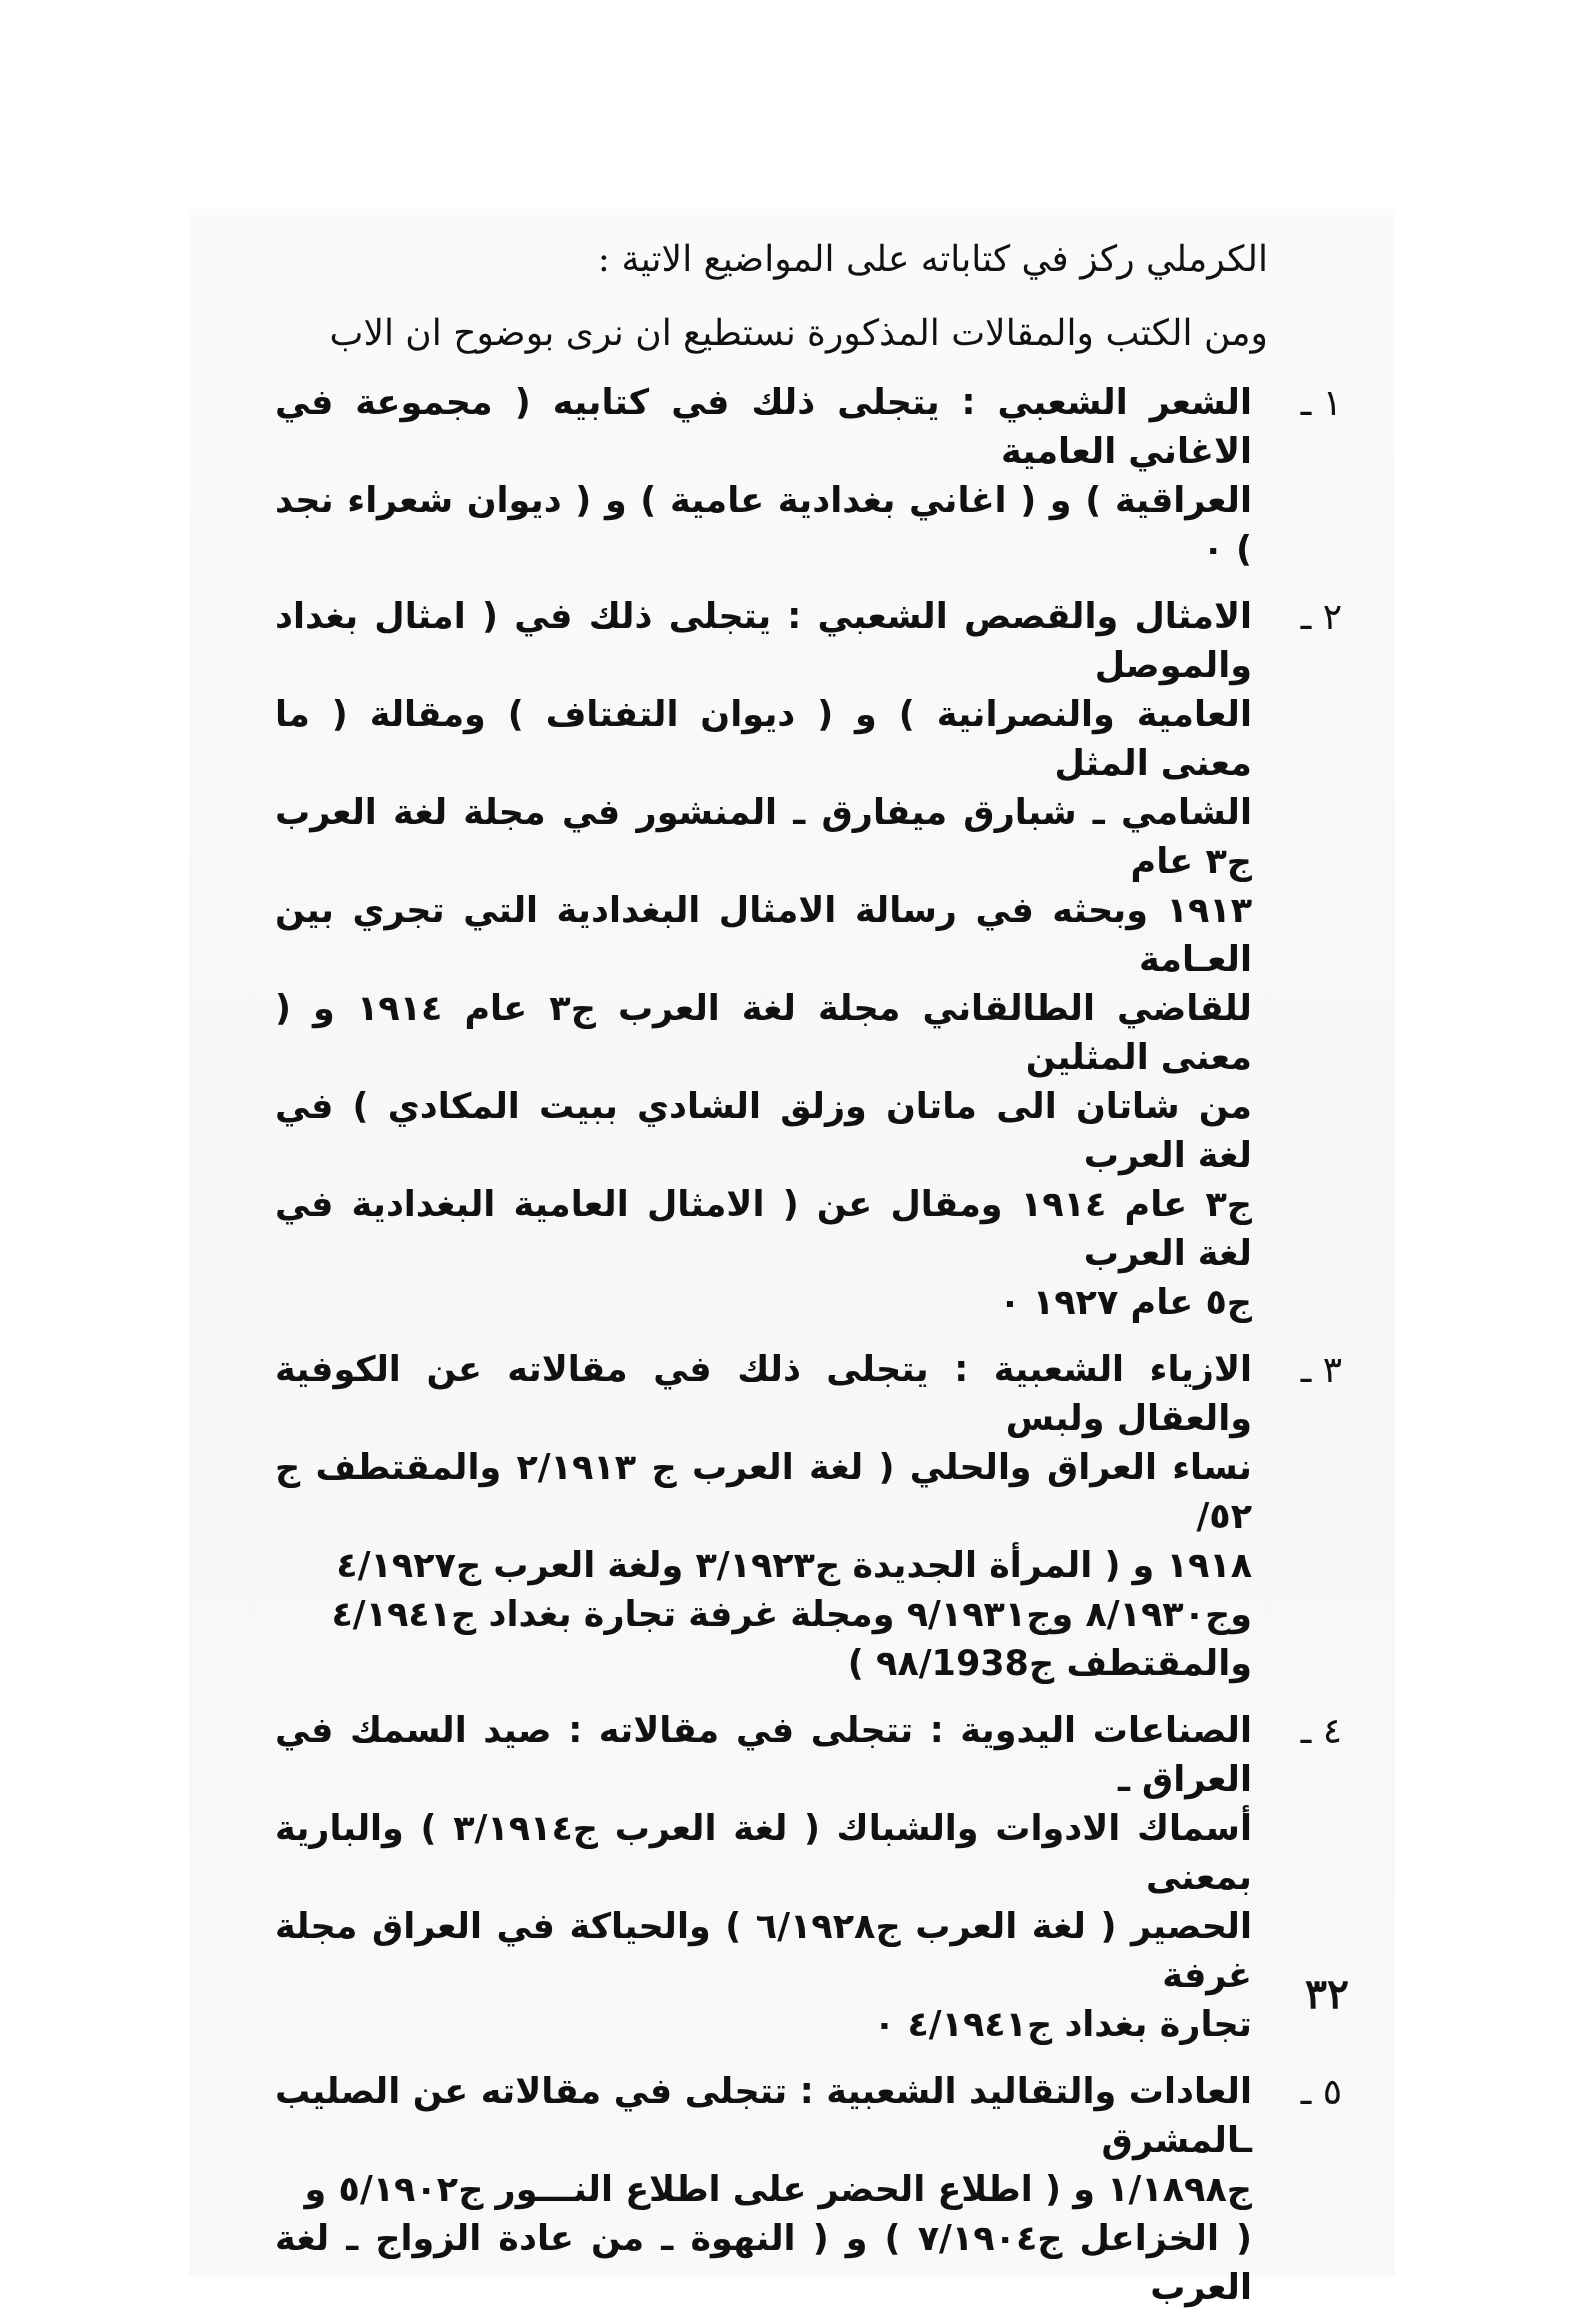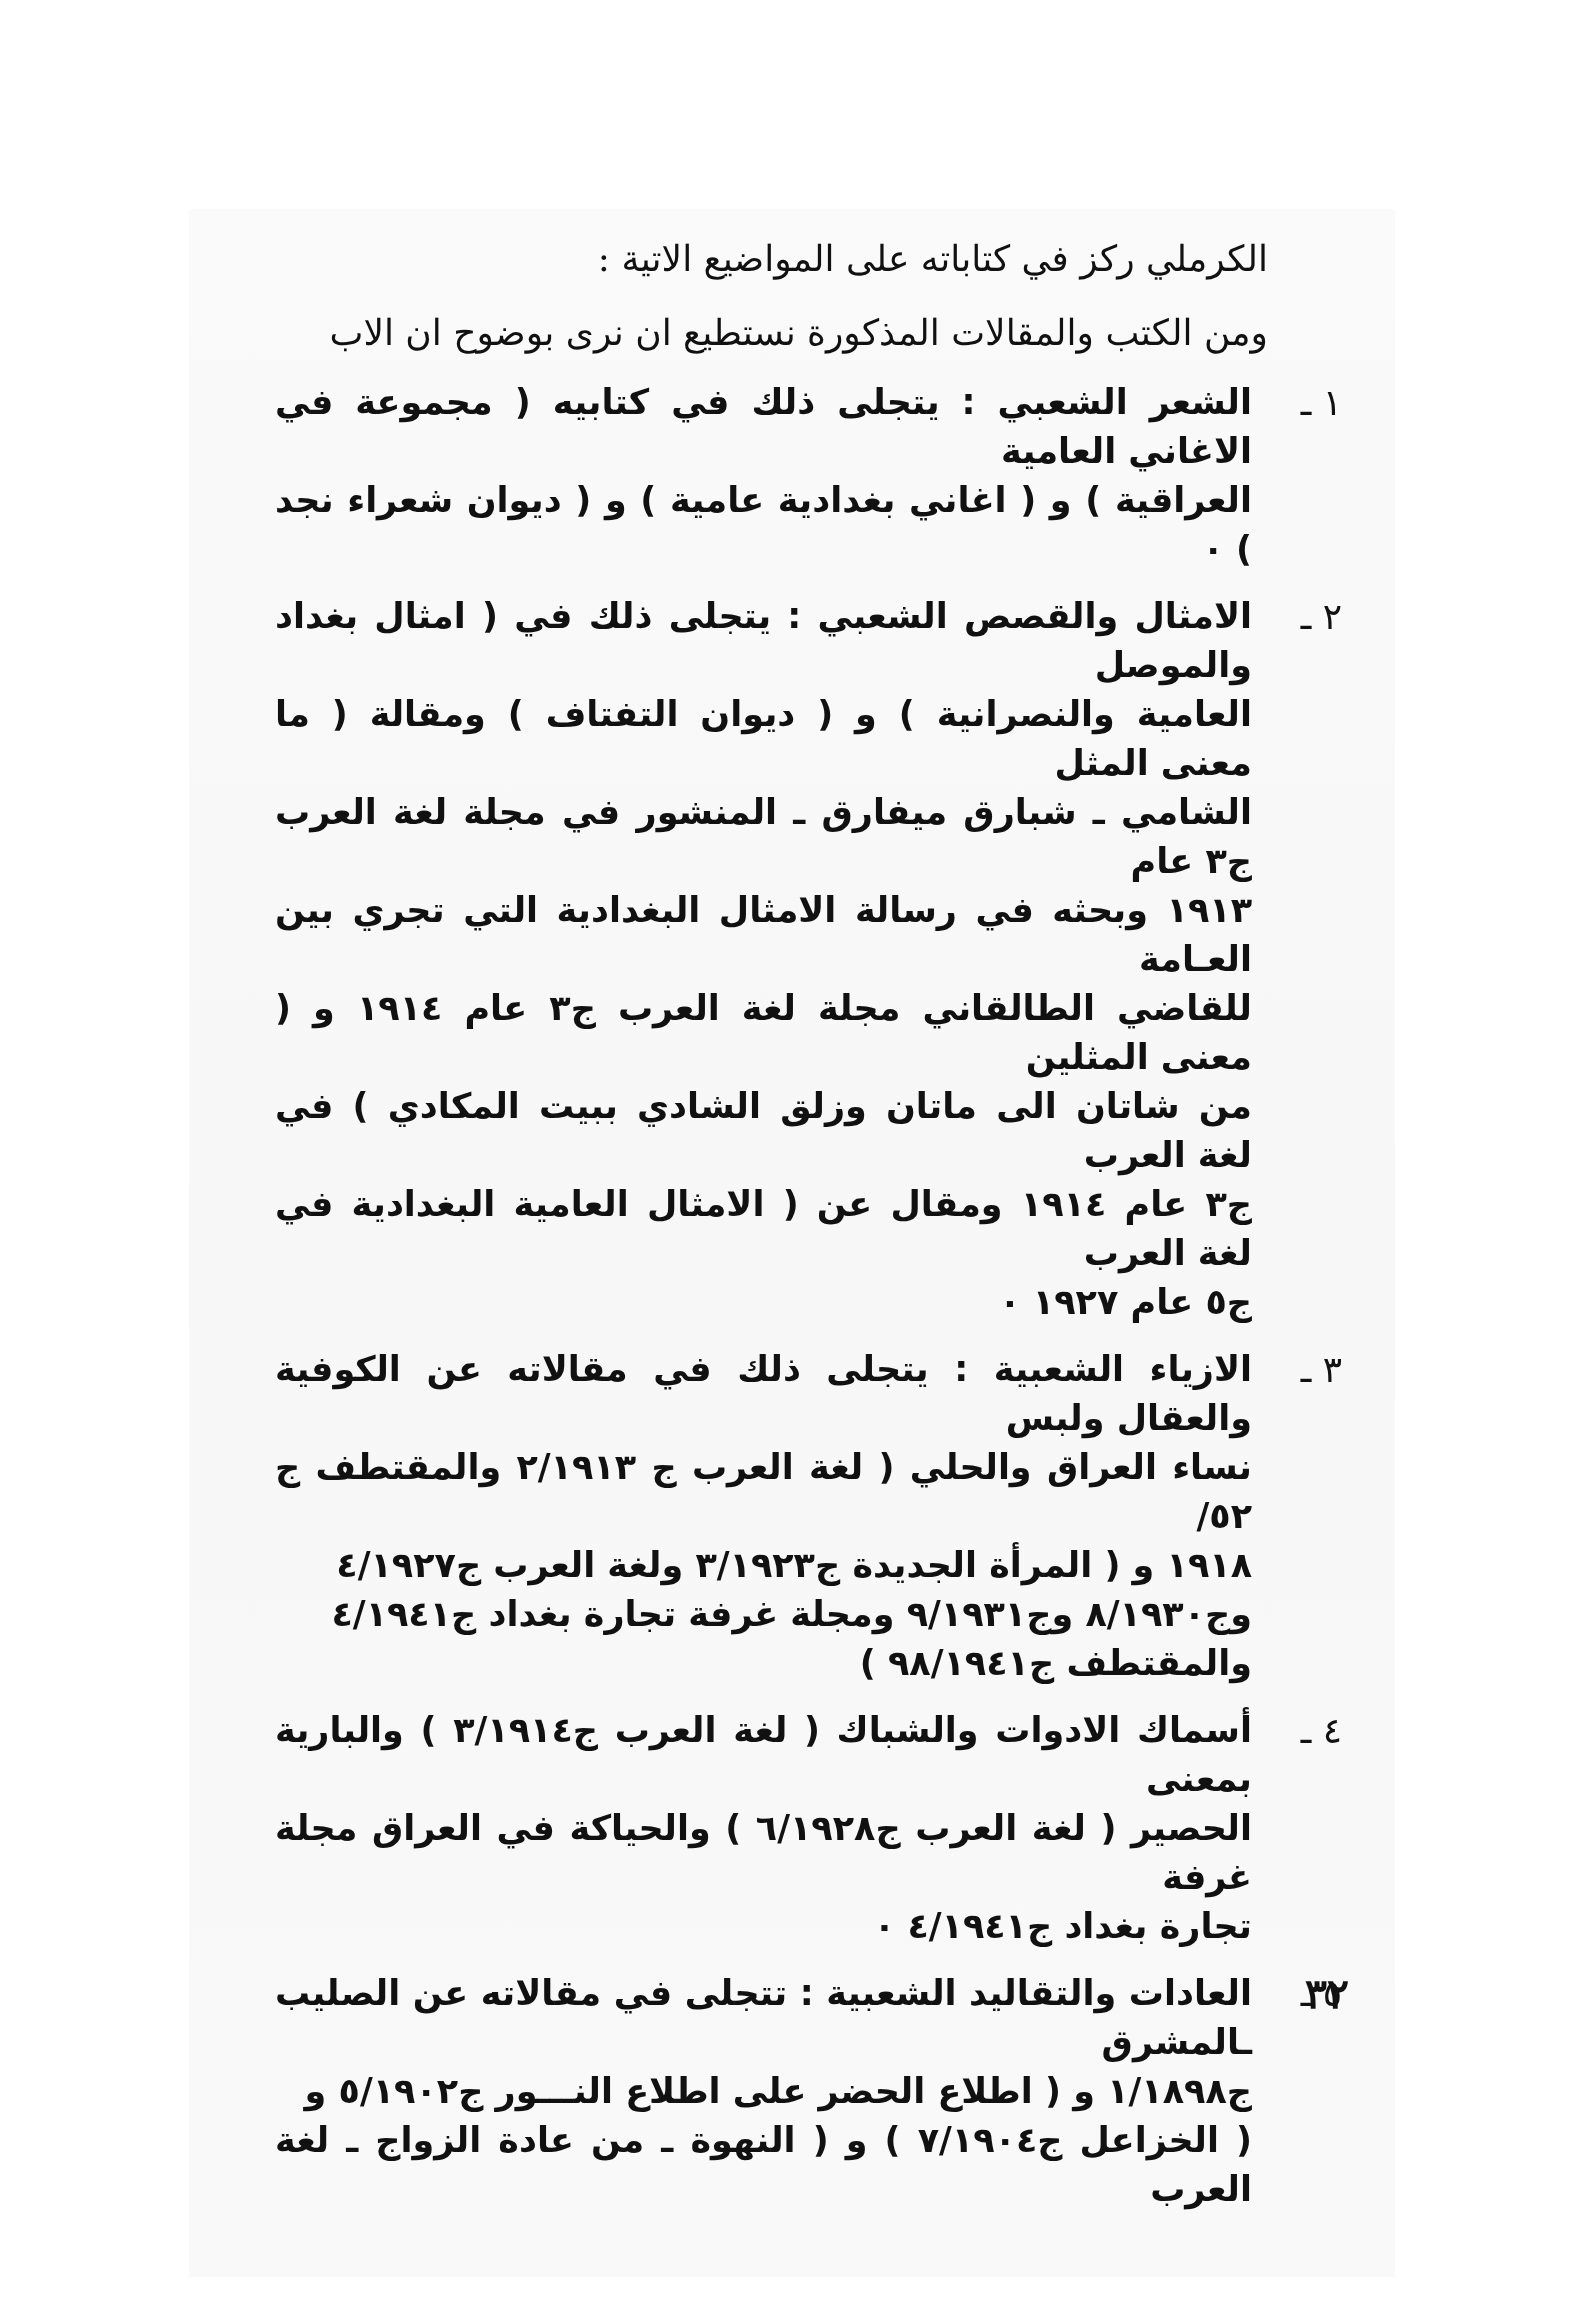"والمقتطف ج٩٨/١٩٤١ )" span.item-line { text: ج٩٨/١٩٤١ -> ج٩٨/1938 }
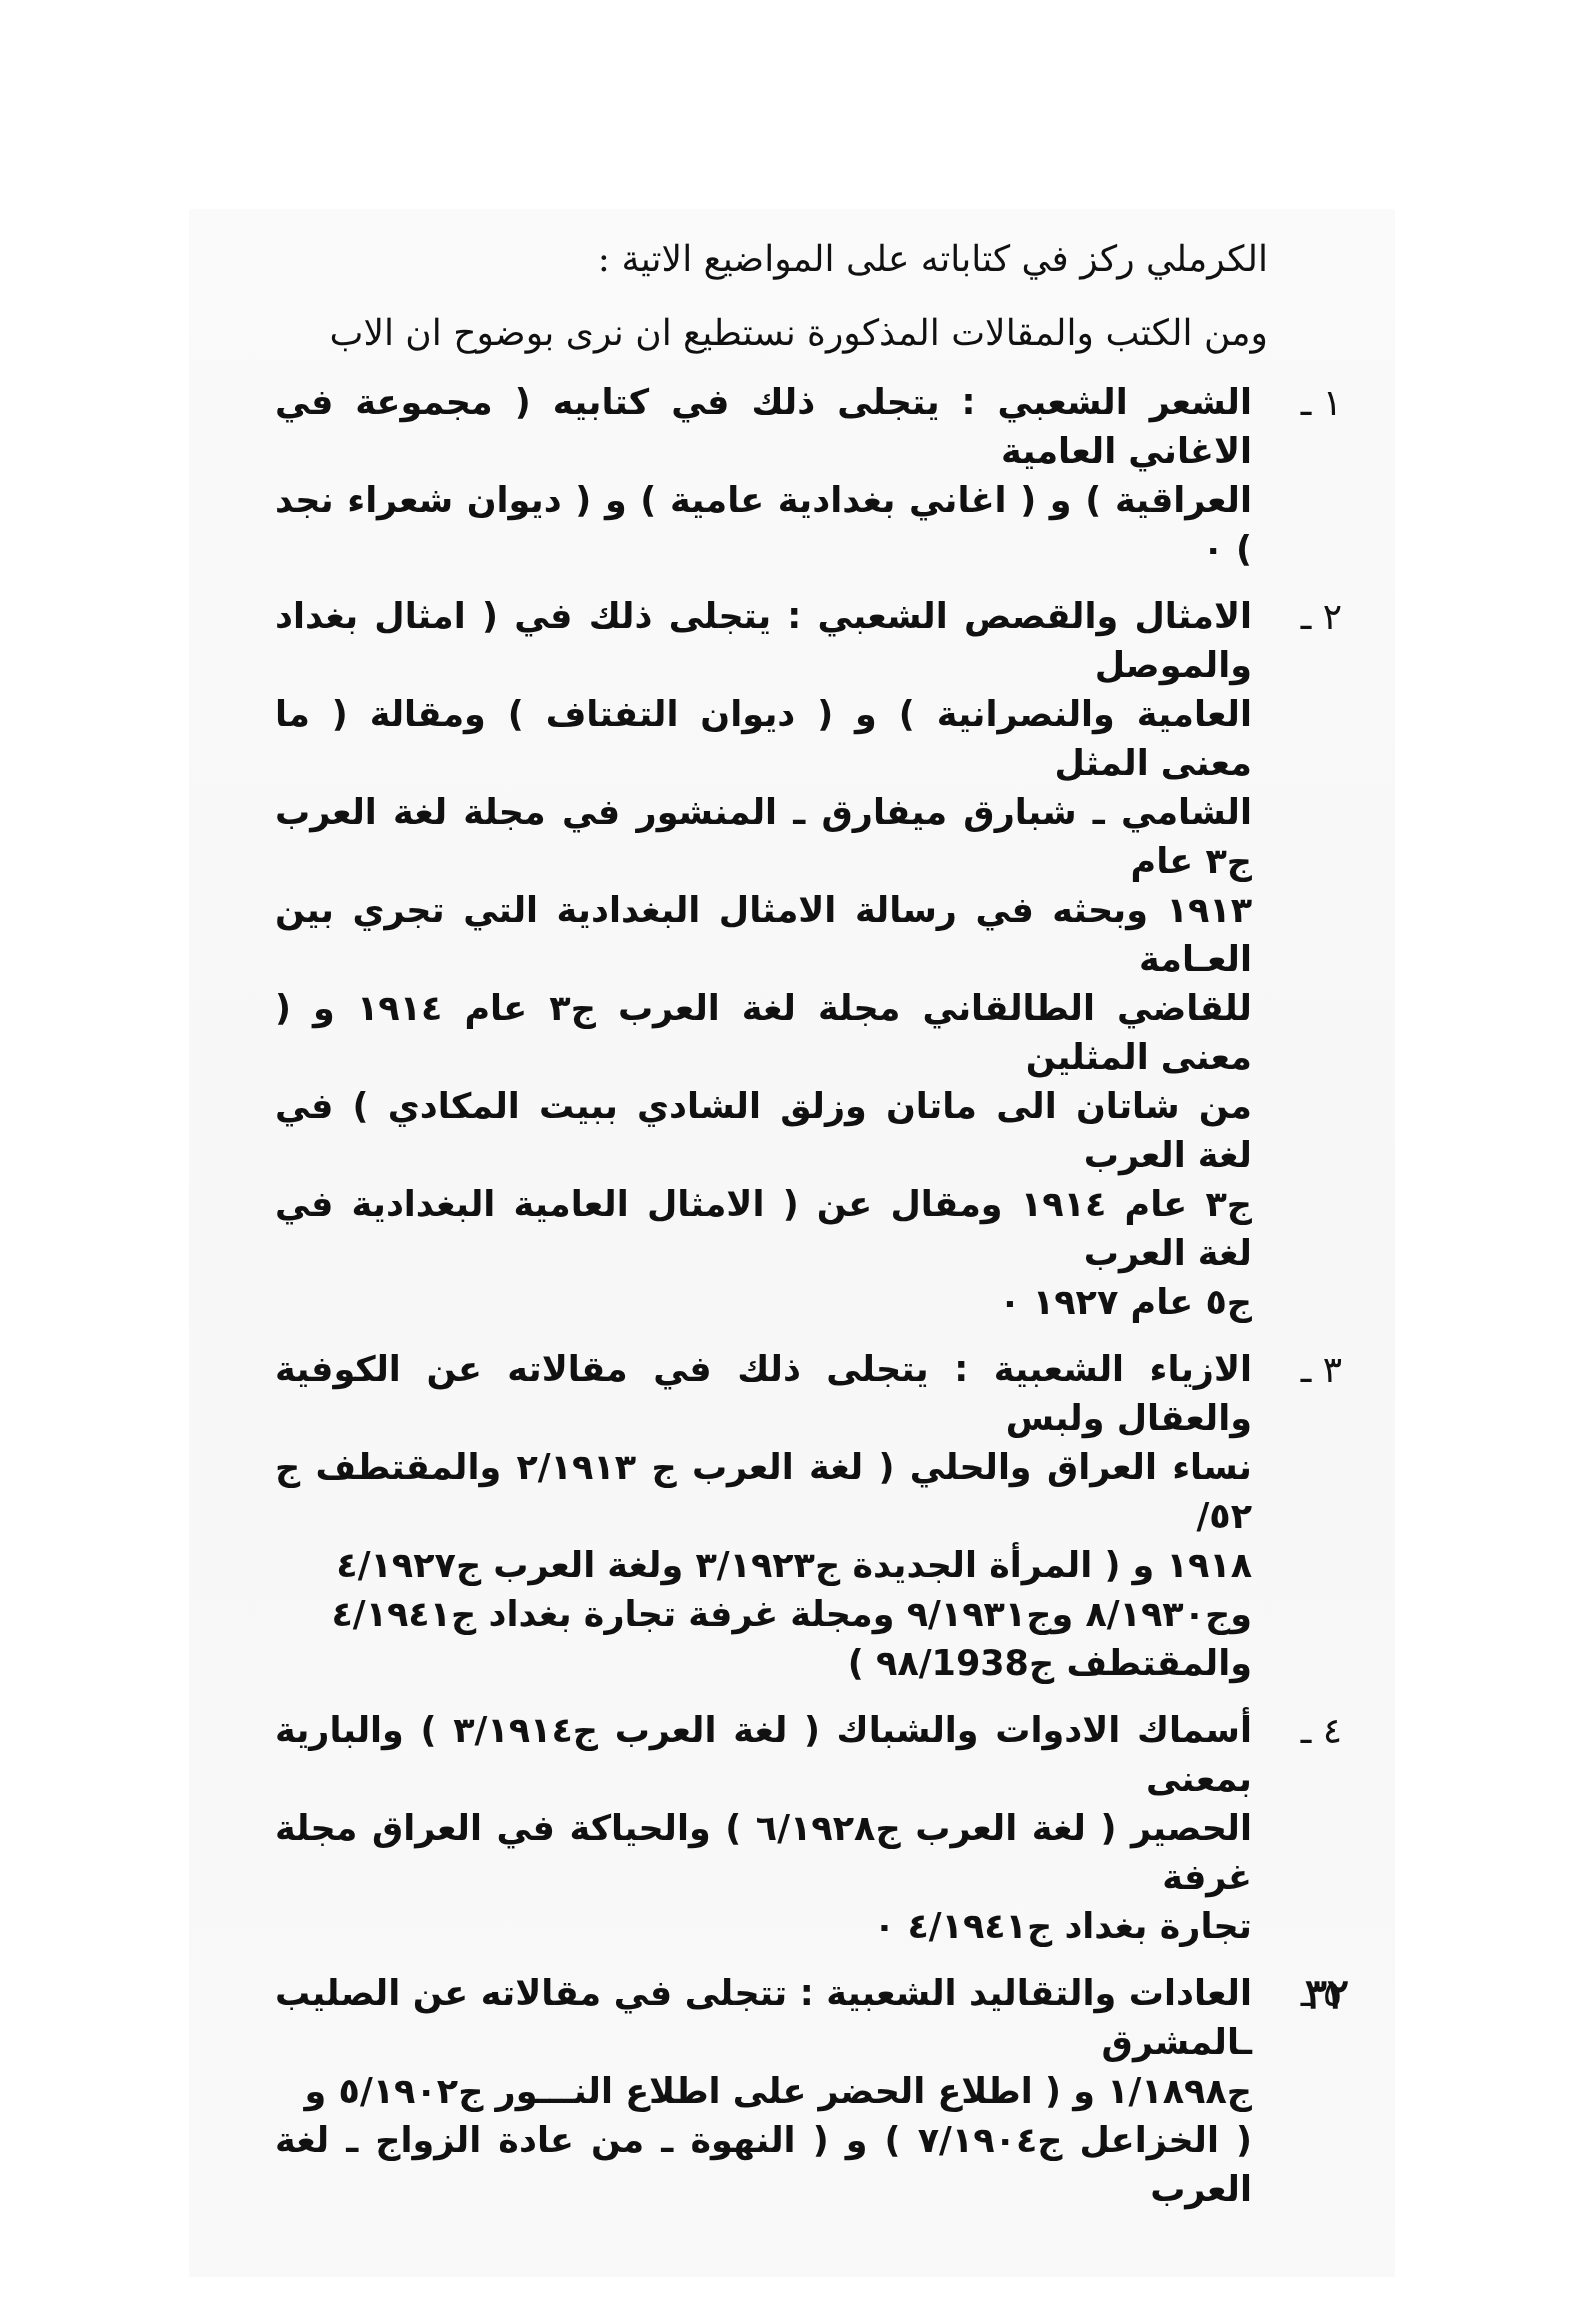"الصناعات اليدوية : تتجلى في" span.item-line { html: none -> <span>الصناعات اليدوية : تتجلى في مقالاته : صيد السمك في العراق ـ</span> }
